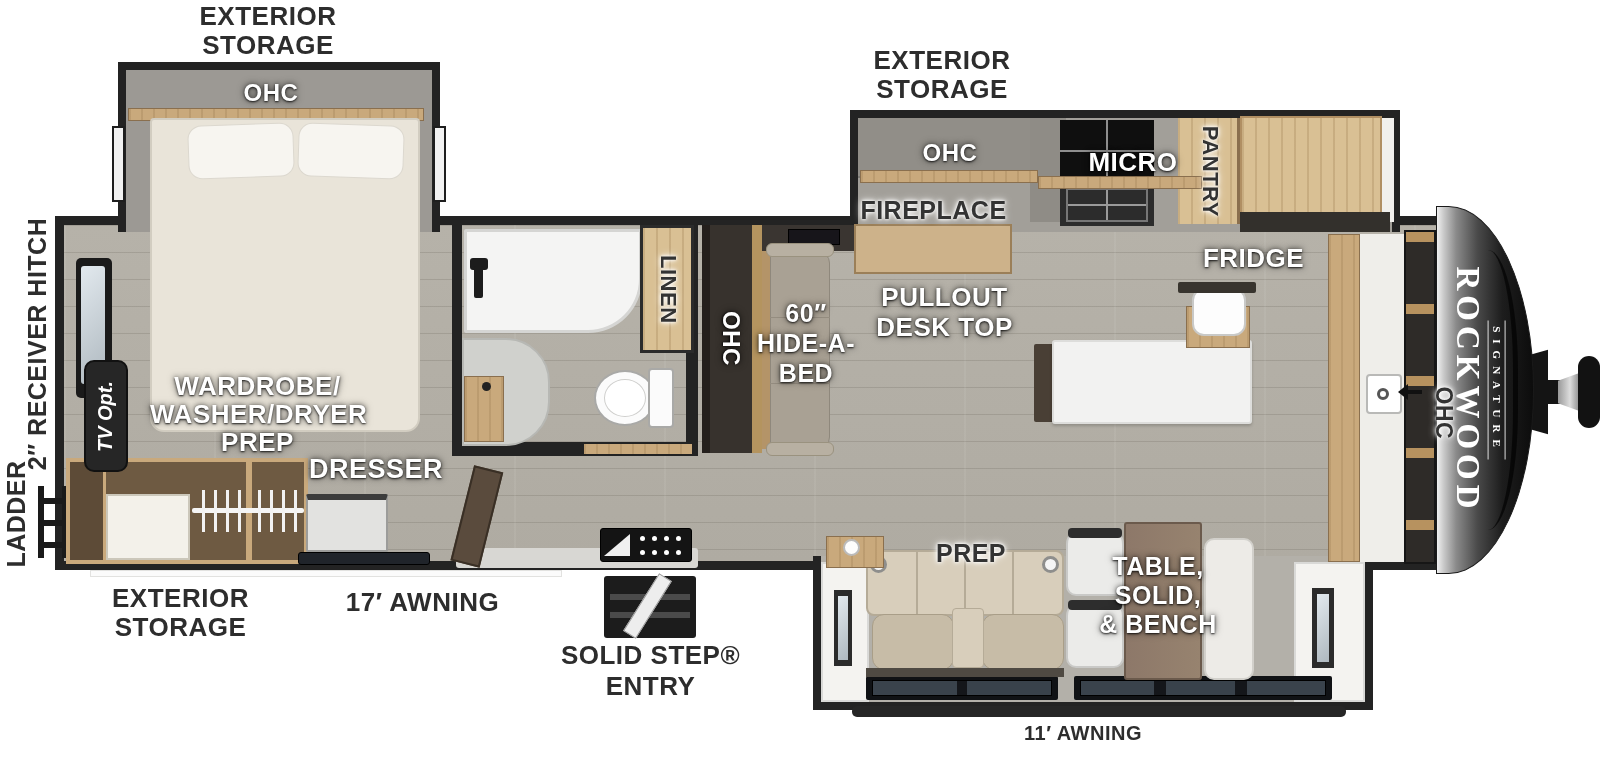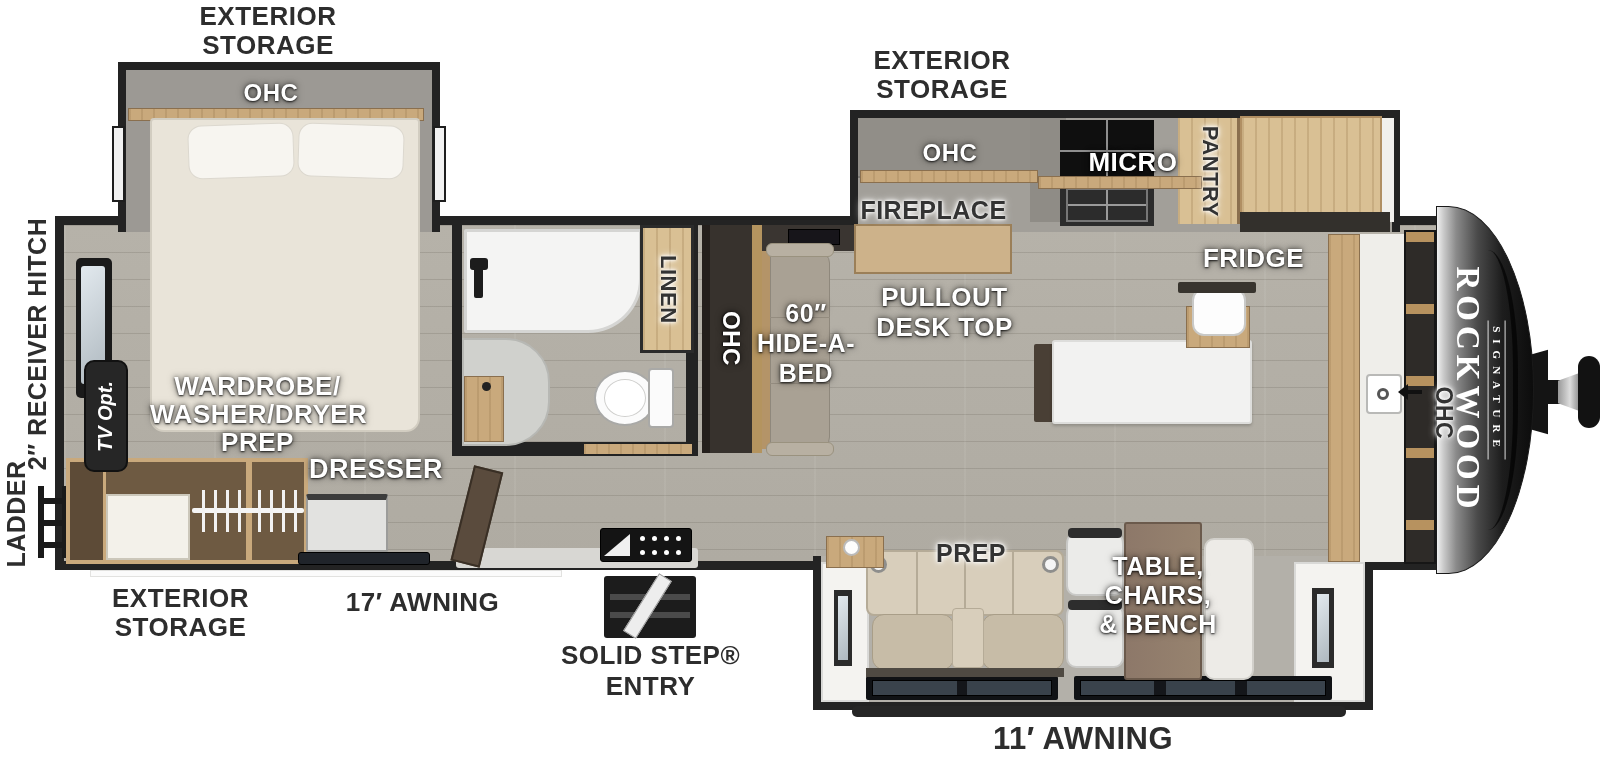"CHAIRS," div { text: CHAIRS -> SOLID }
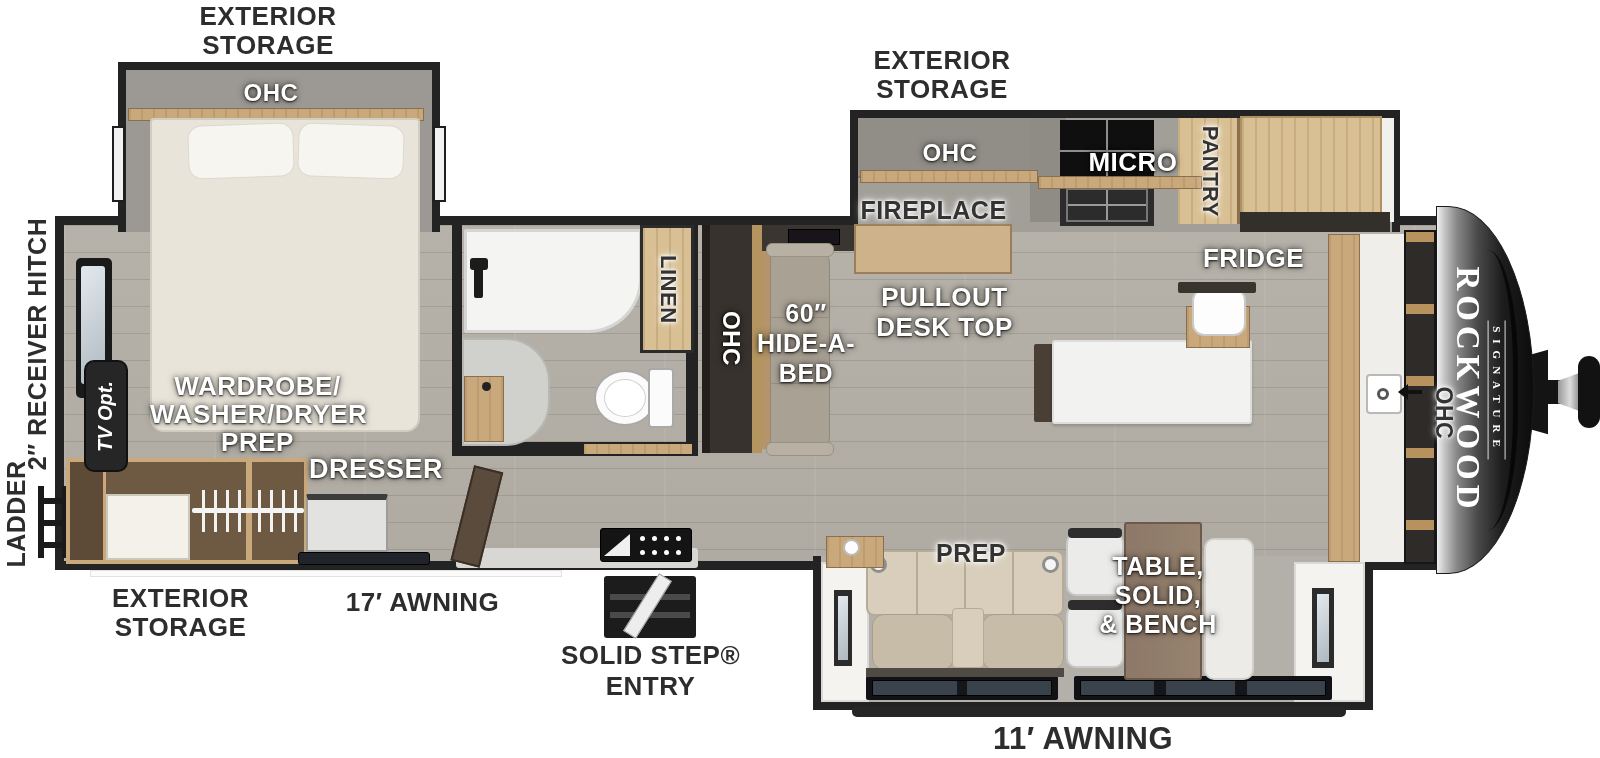"11′ AWNING" div.a { font-size: 31px -> 20px }
